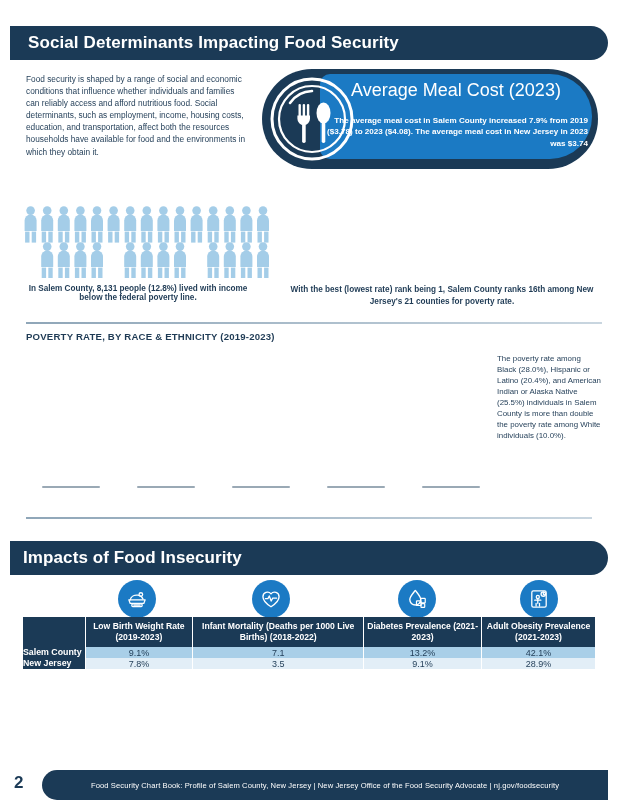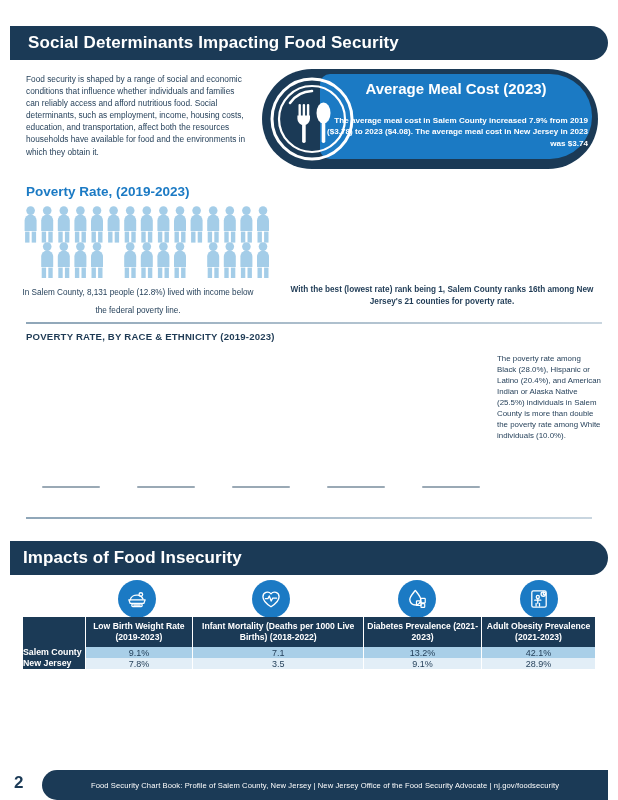"Average Meal Cost (2023)" .mealcard-title { font-size: 15px -> 18px; font-weight: bold -> normal }
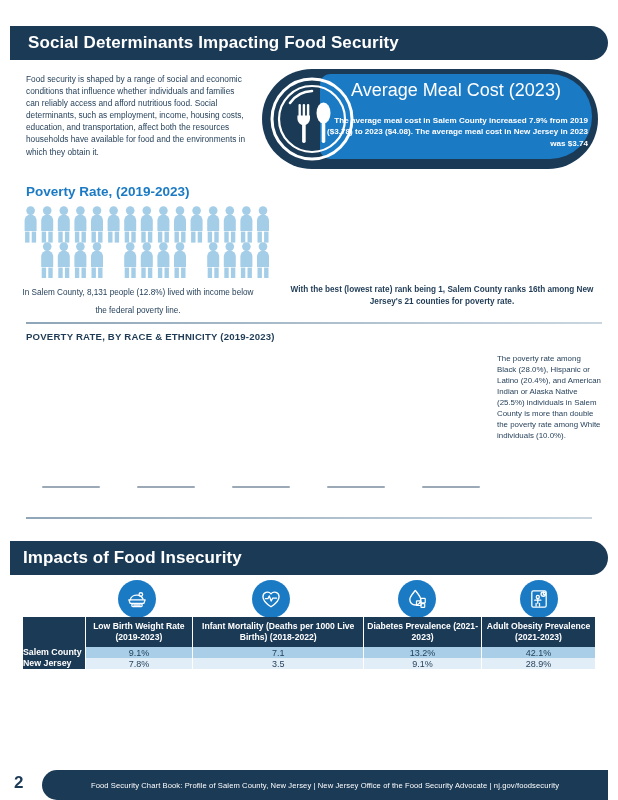"Poverty Rate, (2019-2023)" div.pov-title { html: <div>Poverty Rate, (2019-2023)</div> -> none }
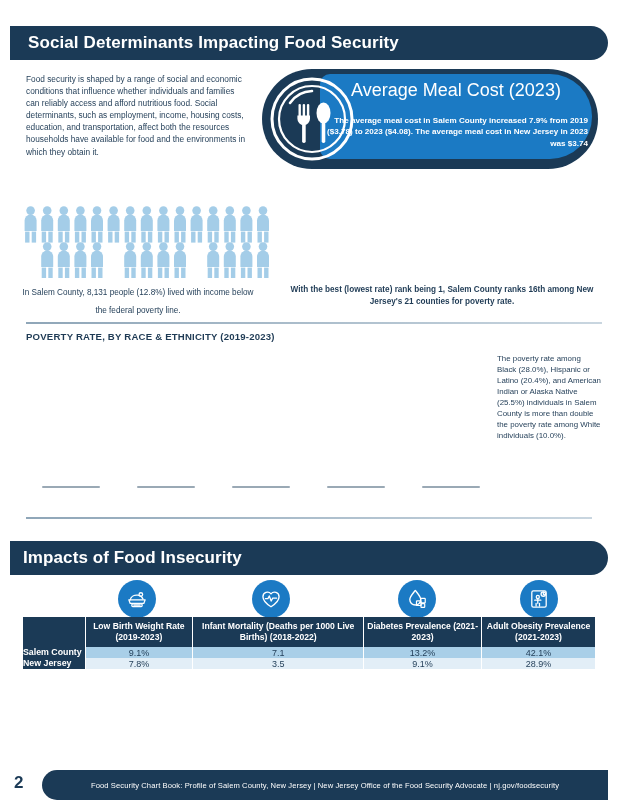"In Salem County, 8,131 people" .pov-caption { font-weight: normal -> bold; line-height: 18px -> 9px }
